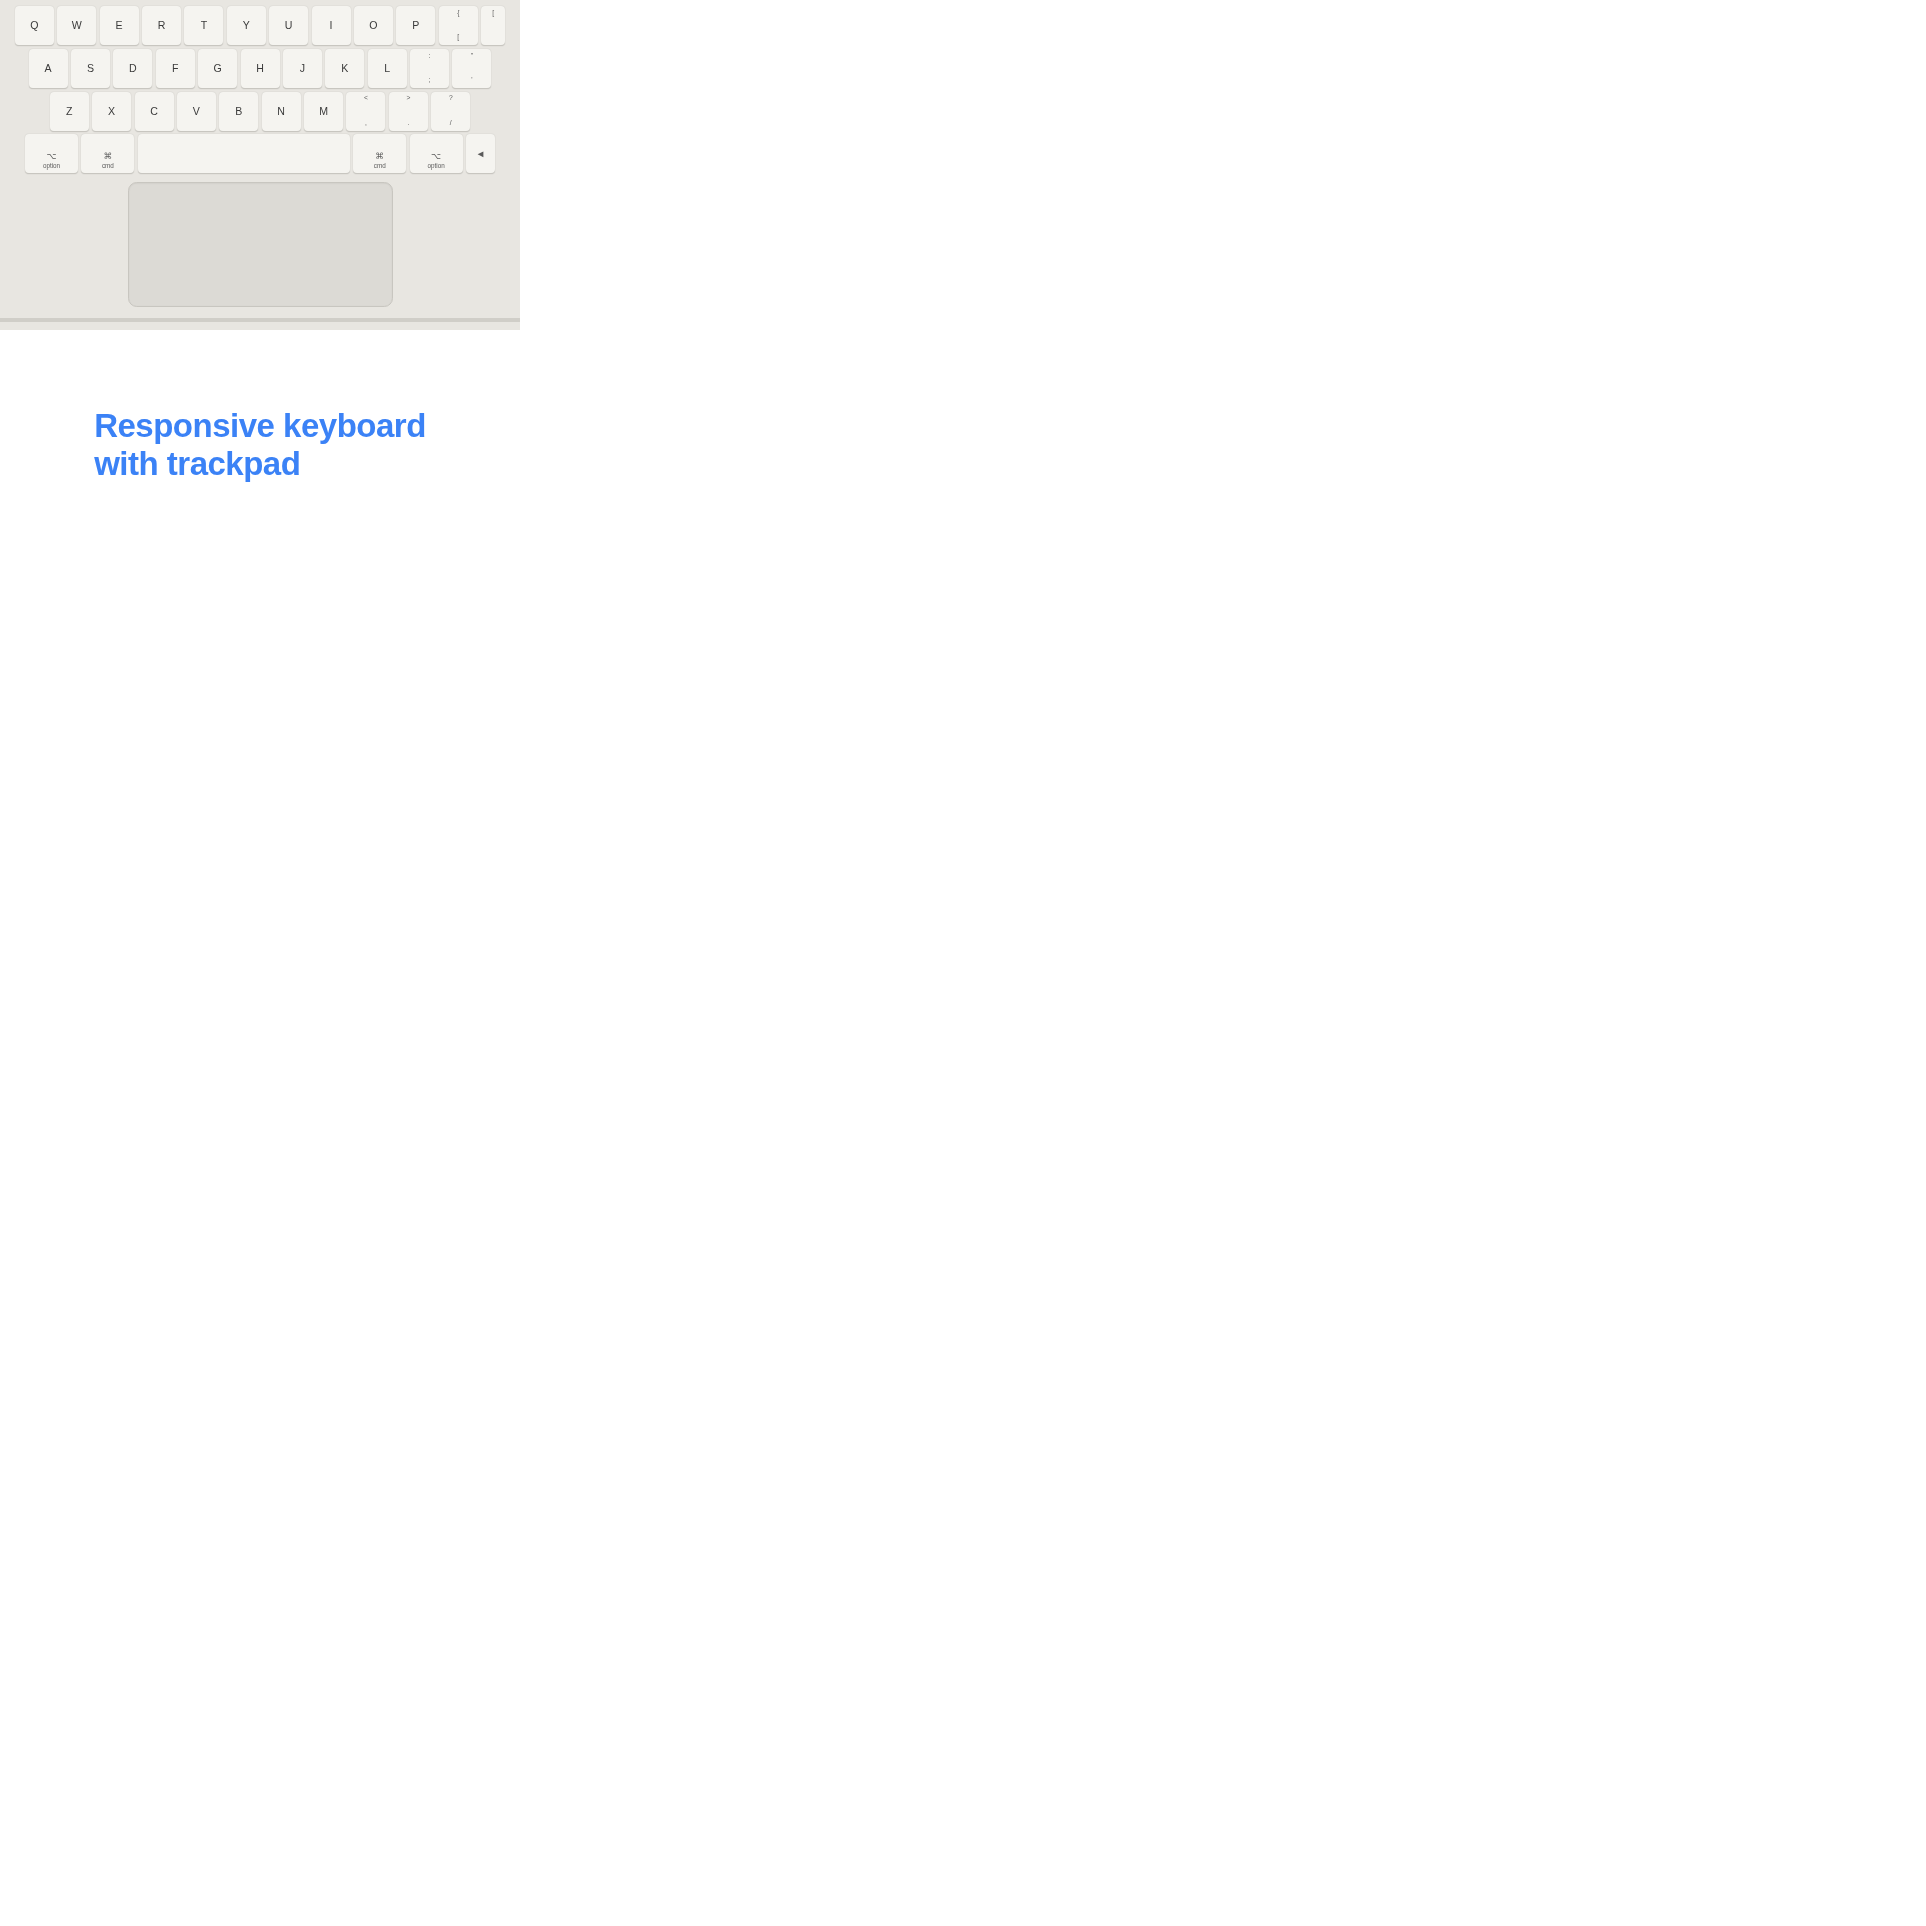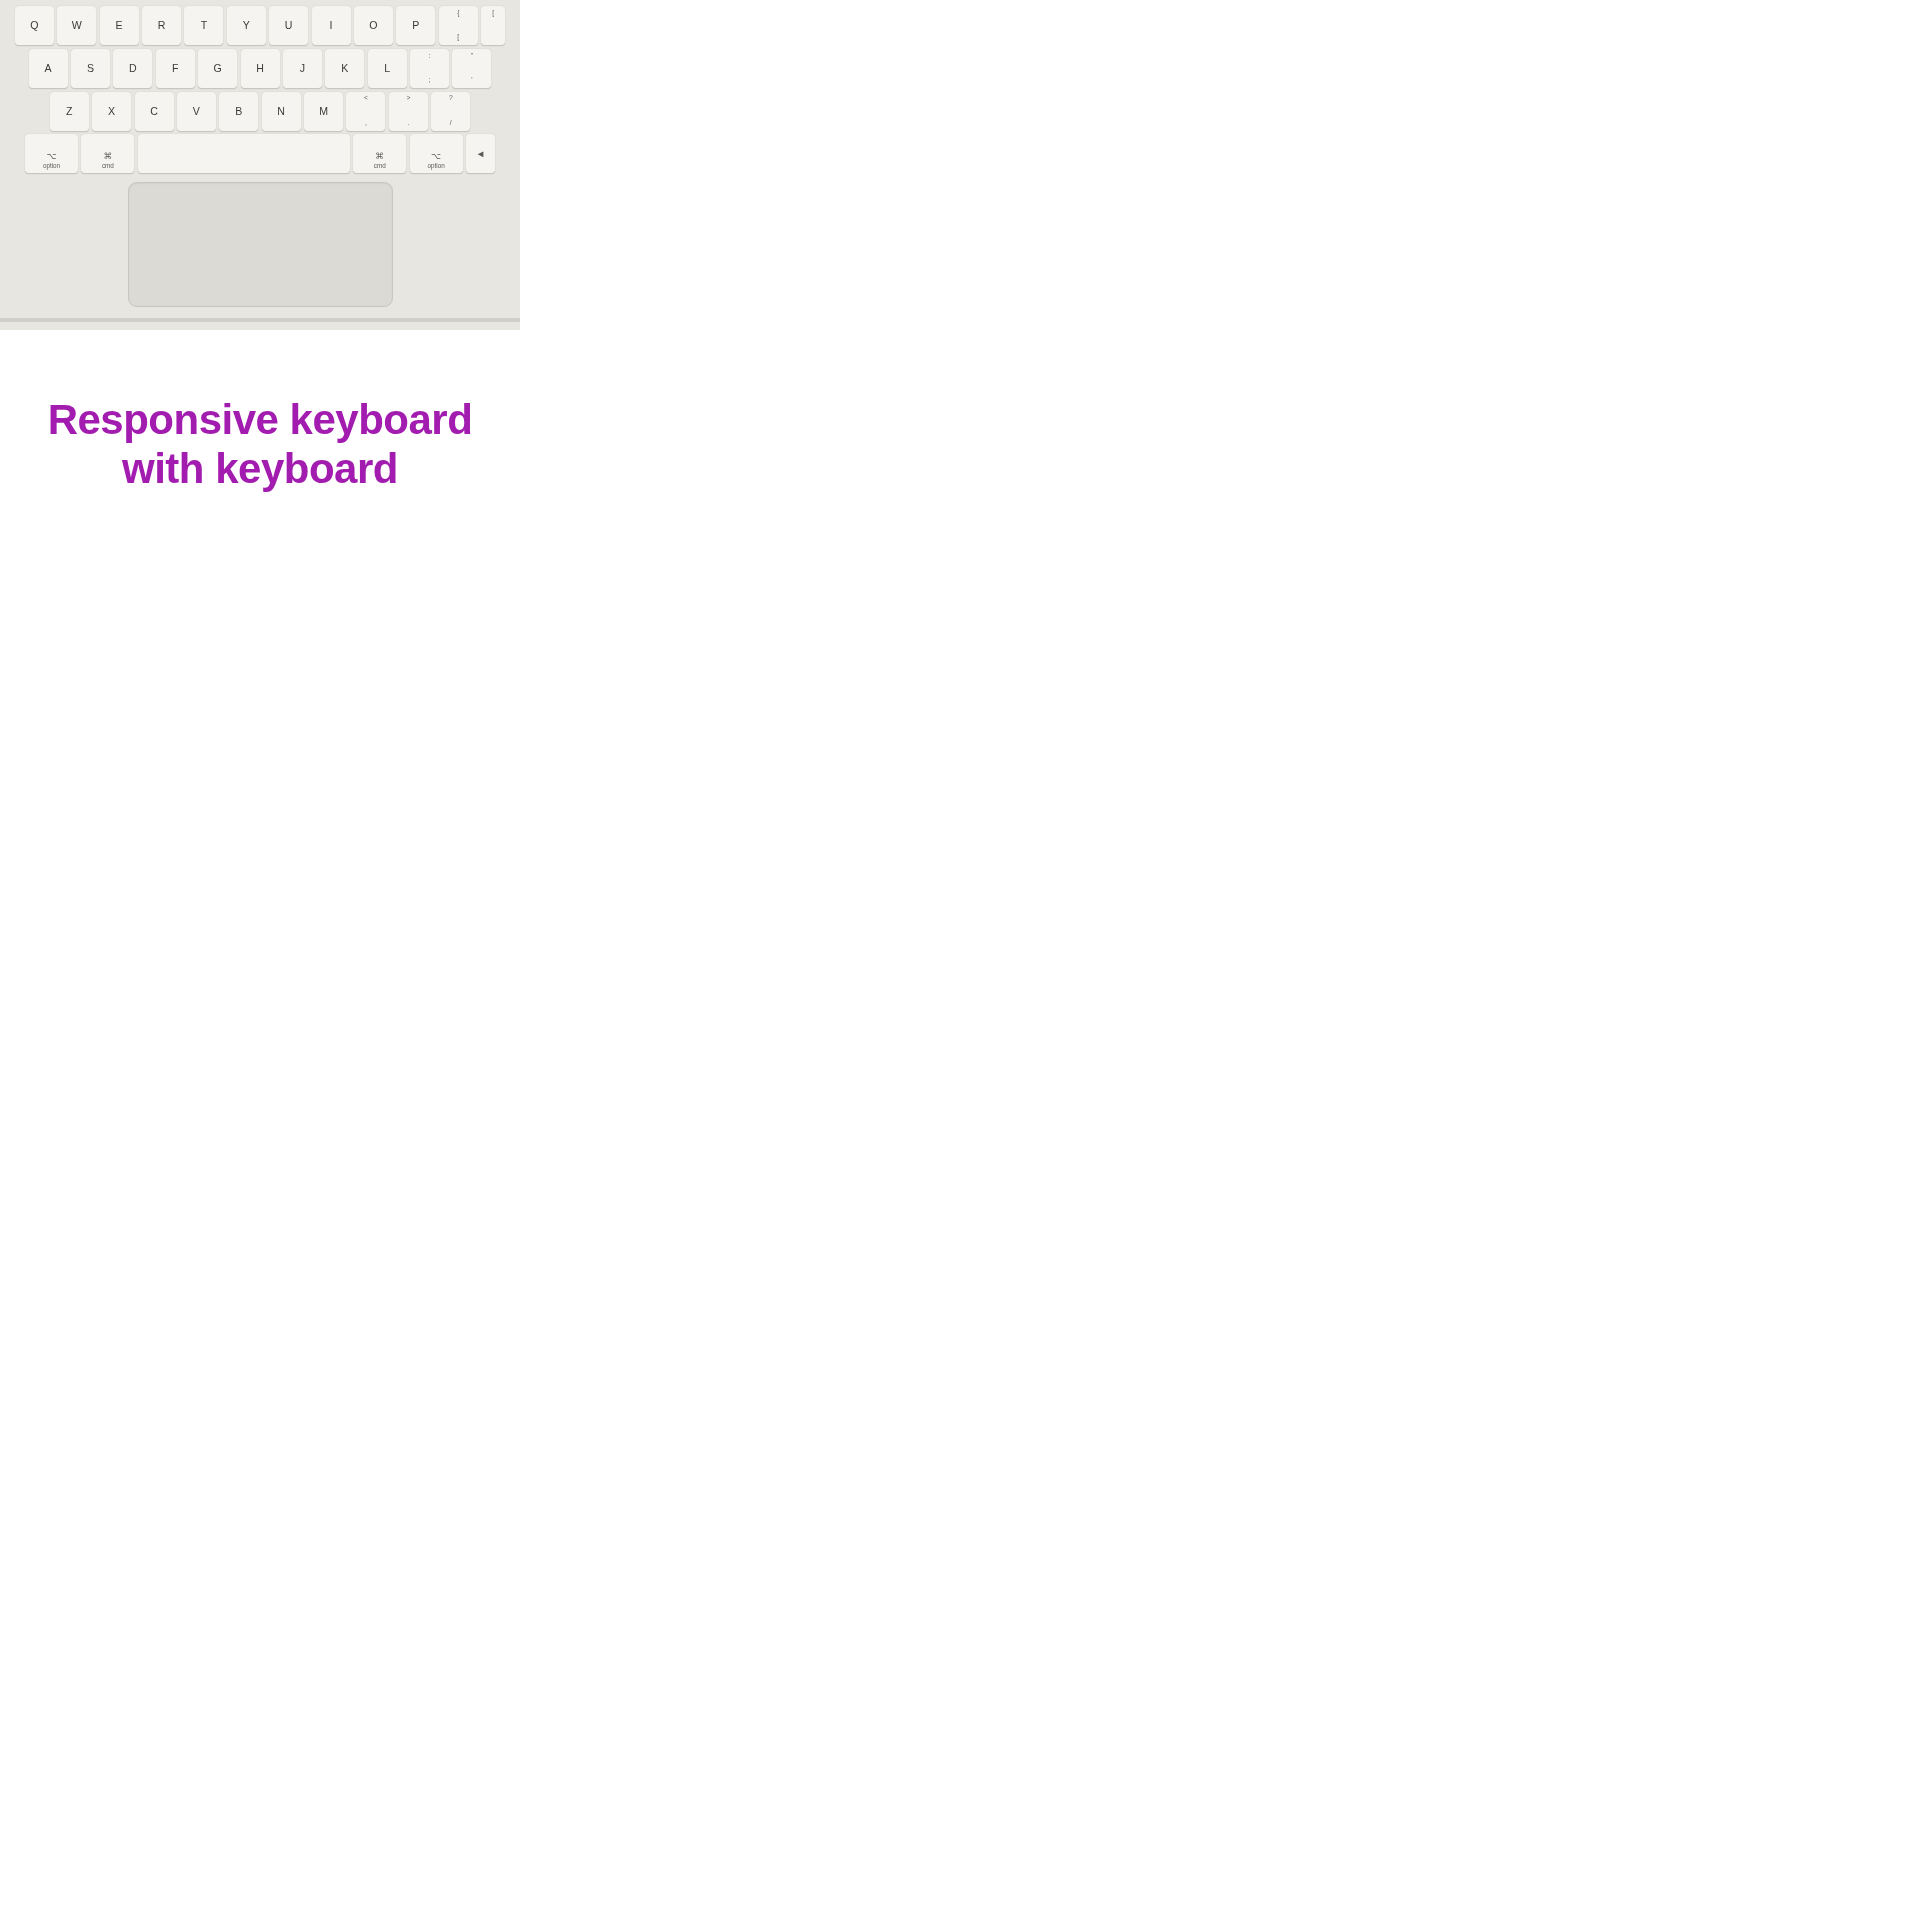"Responsive keyboard" .caption-text { color: #a21caf -> #3b82f6; font-size: 42px -> 33px; text-align: center -> left }
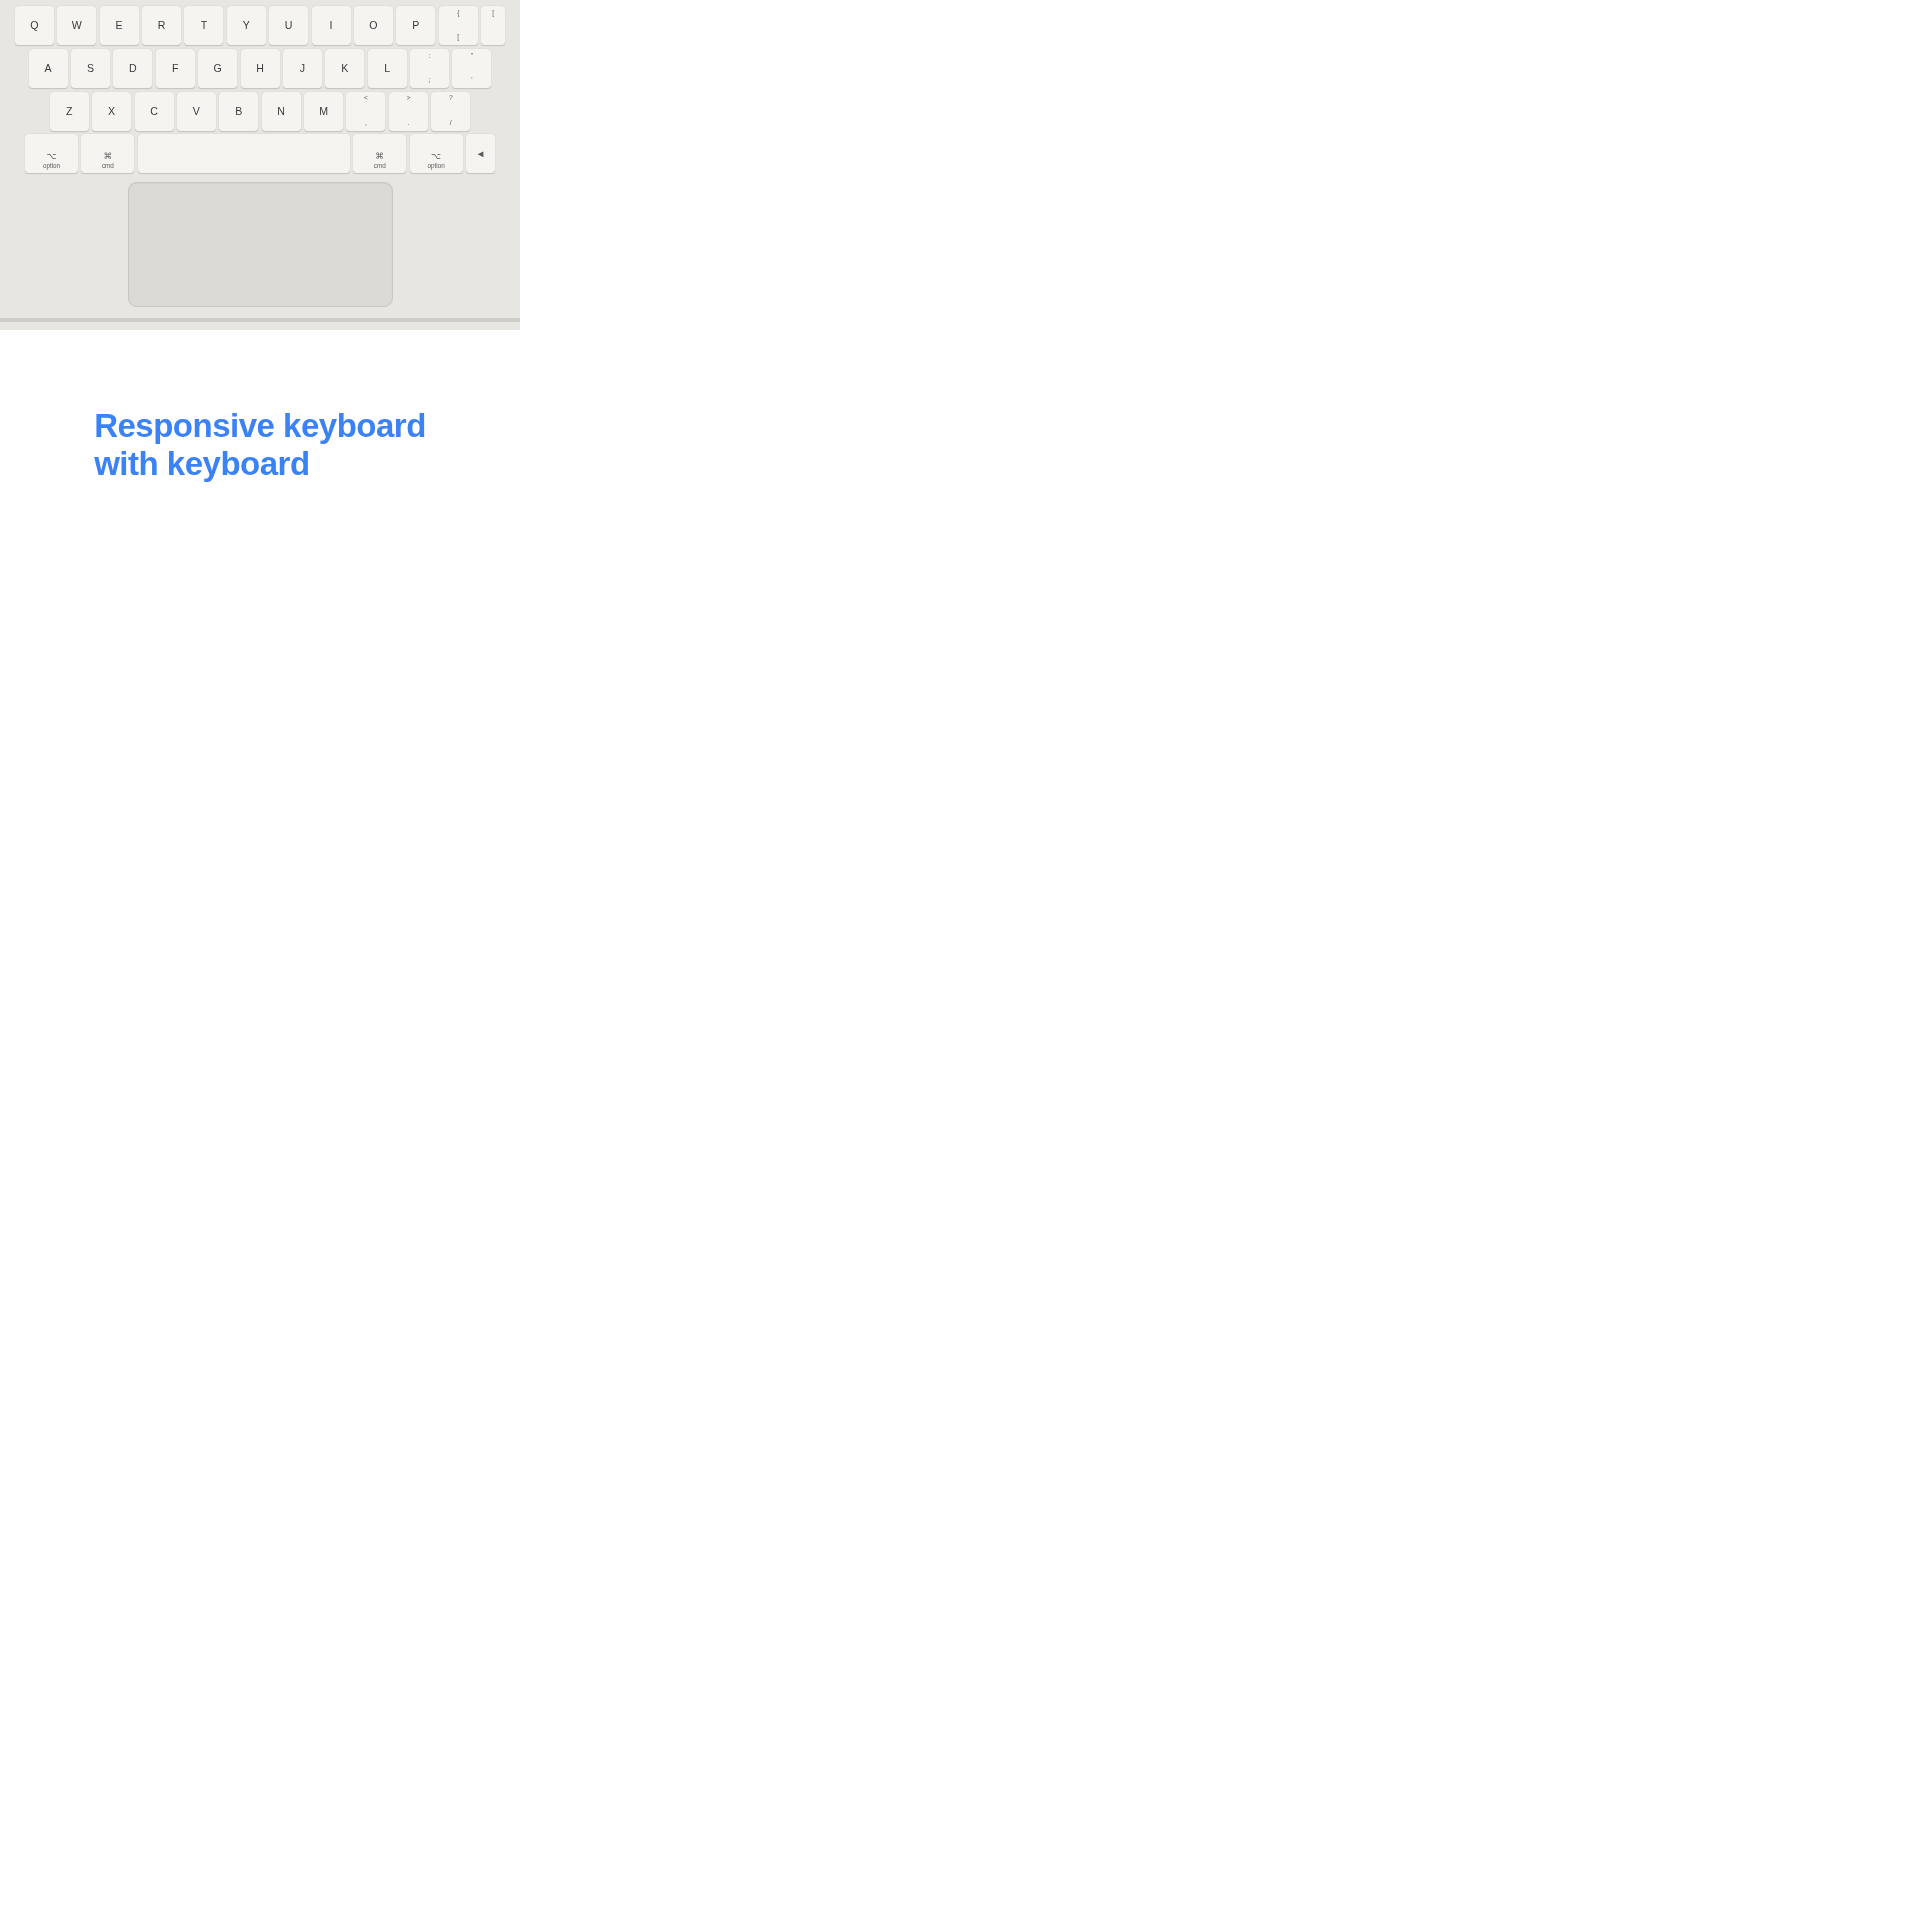"with keyboard" span { text: keyboard -> trackpad }
